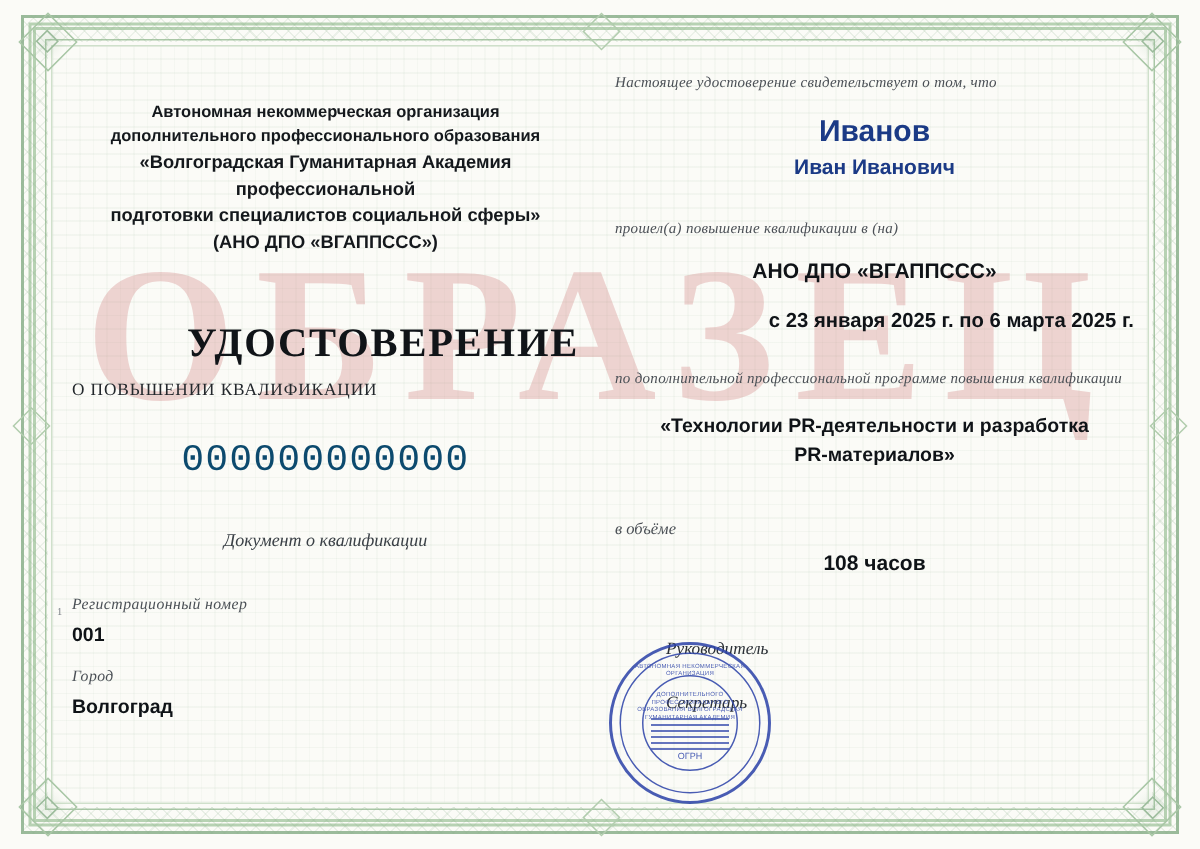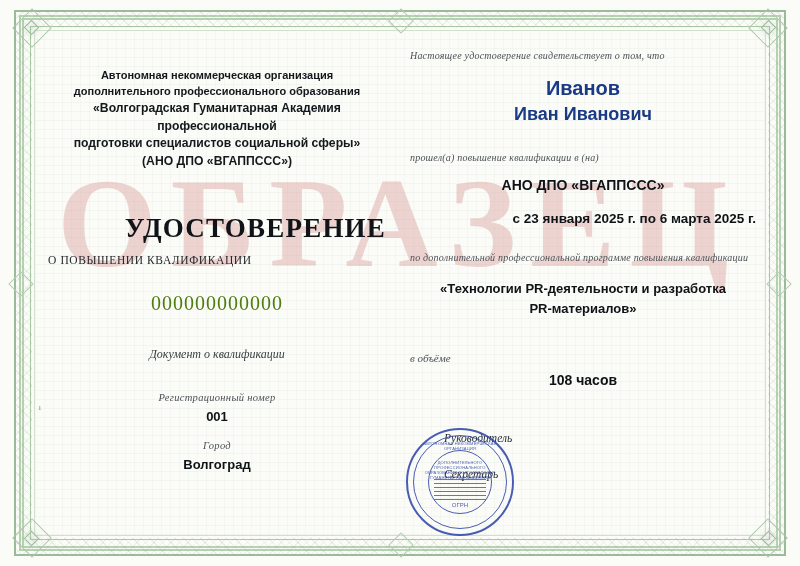"Иван Иванович" .holder-name .patronymic { font-size: 18px -> 14px }
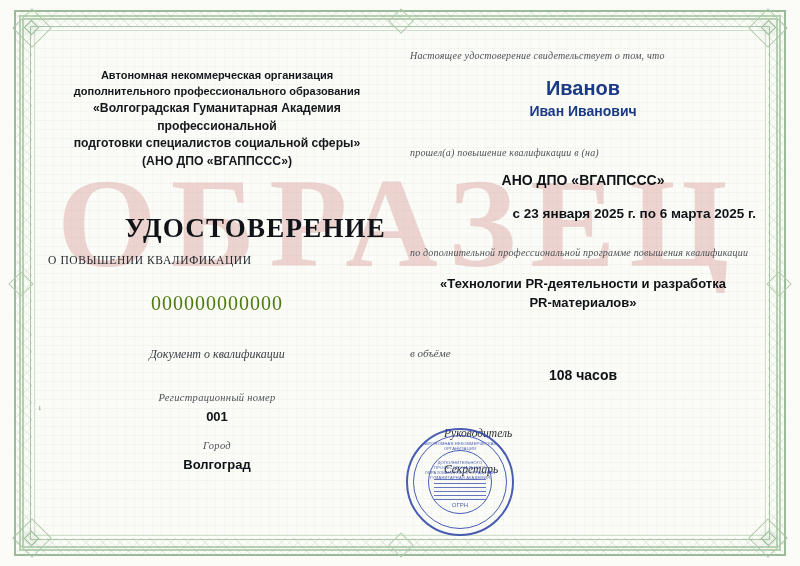"000000000000" .doc-number { color: #4d7c0f -> #0c4a6e; font-family: Liberation Serif, serif -> Liberation Mono, monospace; font-size: 20px -> 25px }
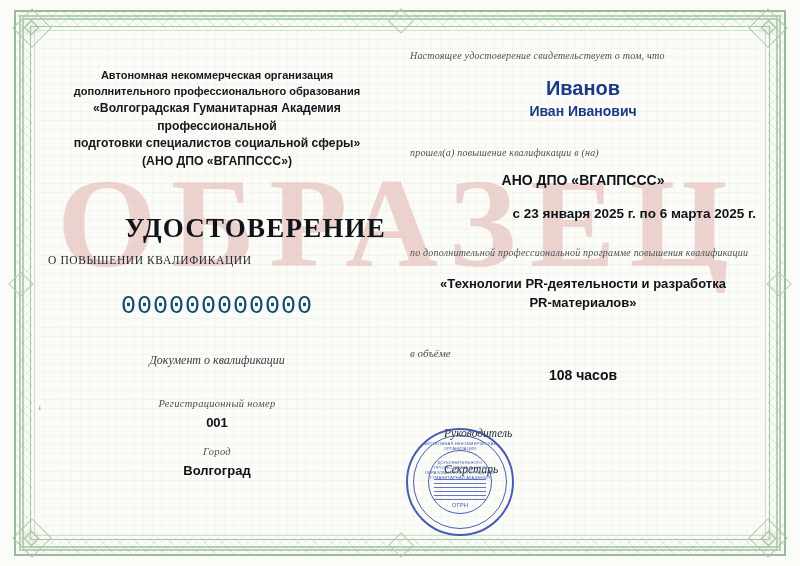"Регистрационный номер" .field-block { text-align: center -> left }
